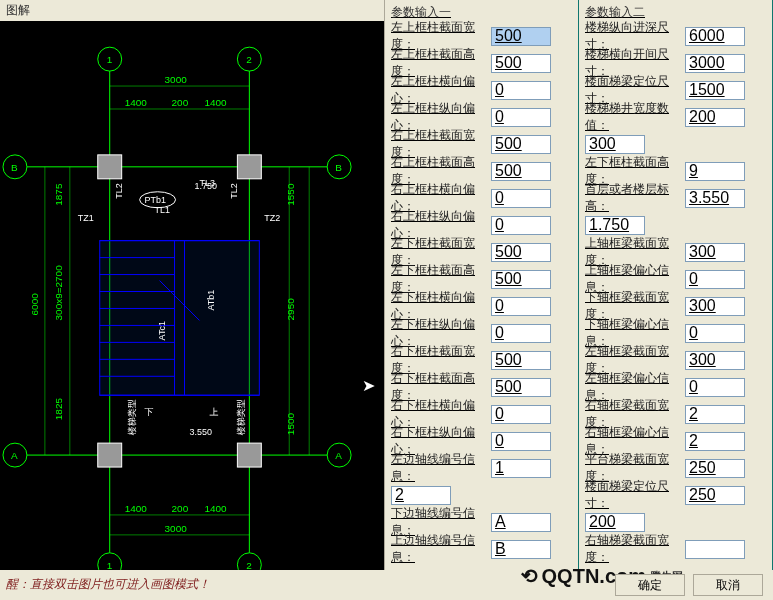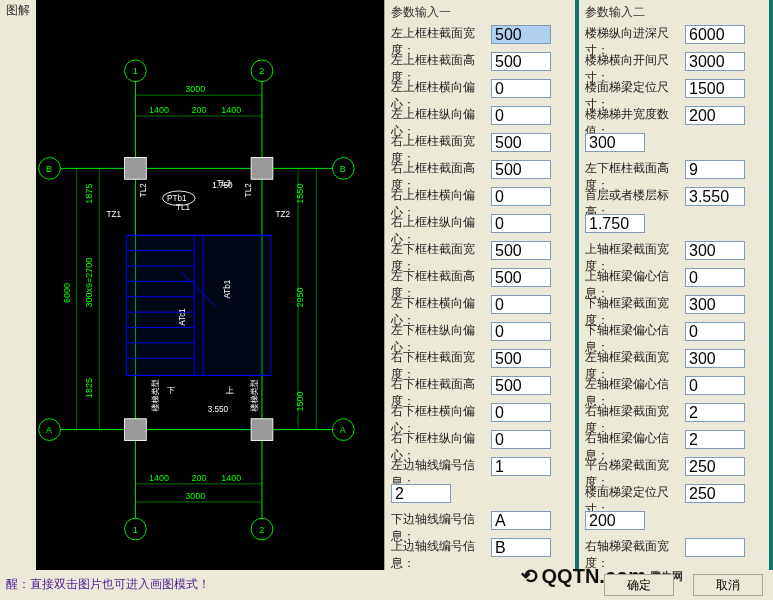"图解" .diagram-panel { flex-direction: row -> column }
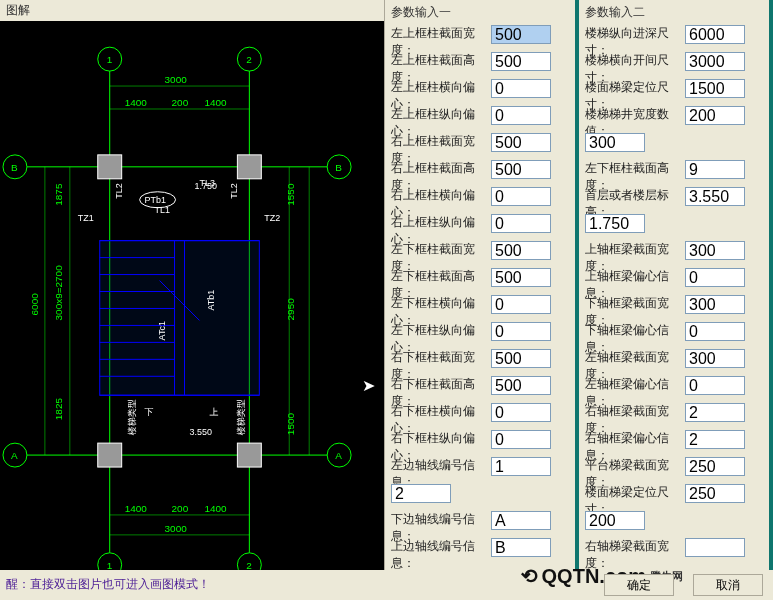"参数输入一" .param-col { border-right: 4px solid #0f766e -> 1px solid #0f766e; text-decoration: none -> underline }
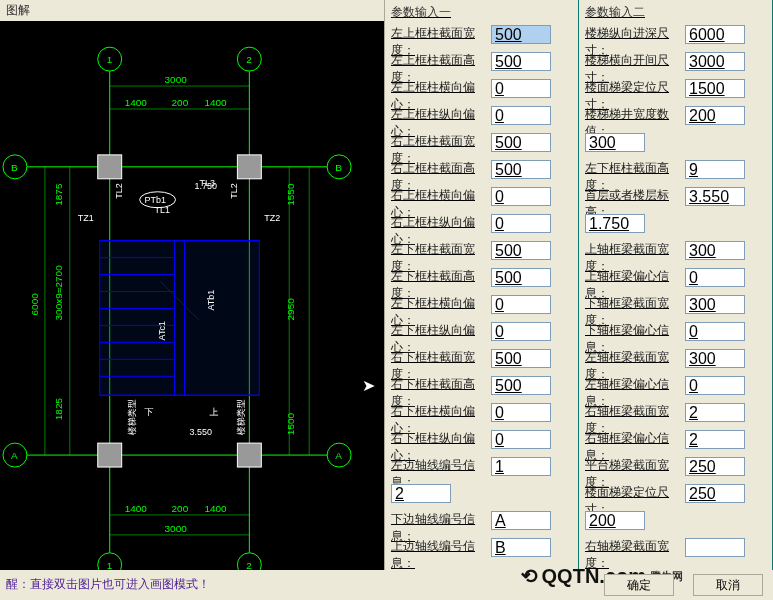"左上框柱截面宽度：" .param-row { align-items: flex-start -> center }
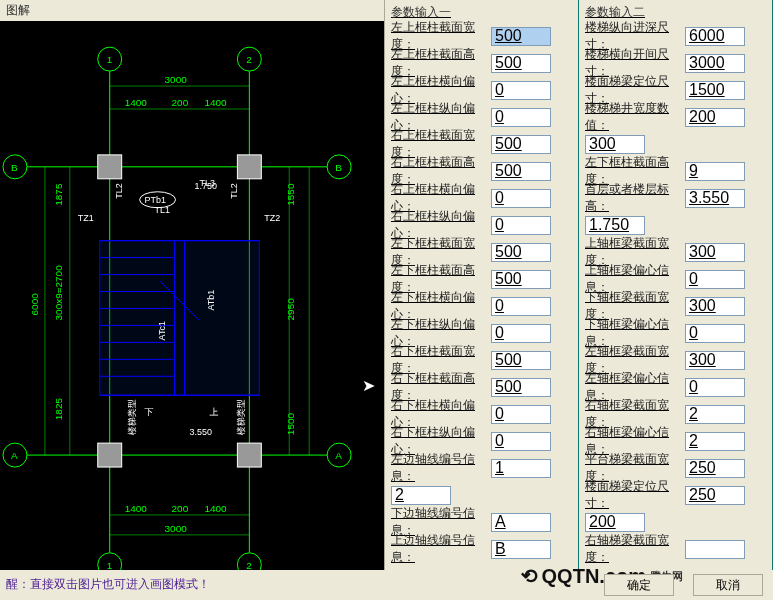"醒：直接双击图片也可进入画图模式！" .hint { color: #4c1d95 -> #7f1d1d; font-style: none -> italic }
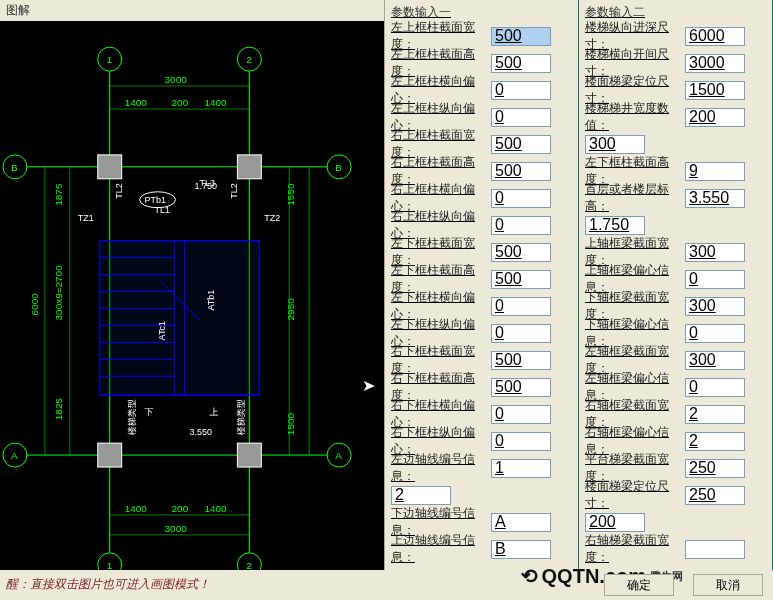"确定" .btn-bar { gap: 19px -> 8px }
